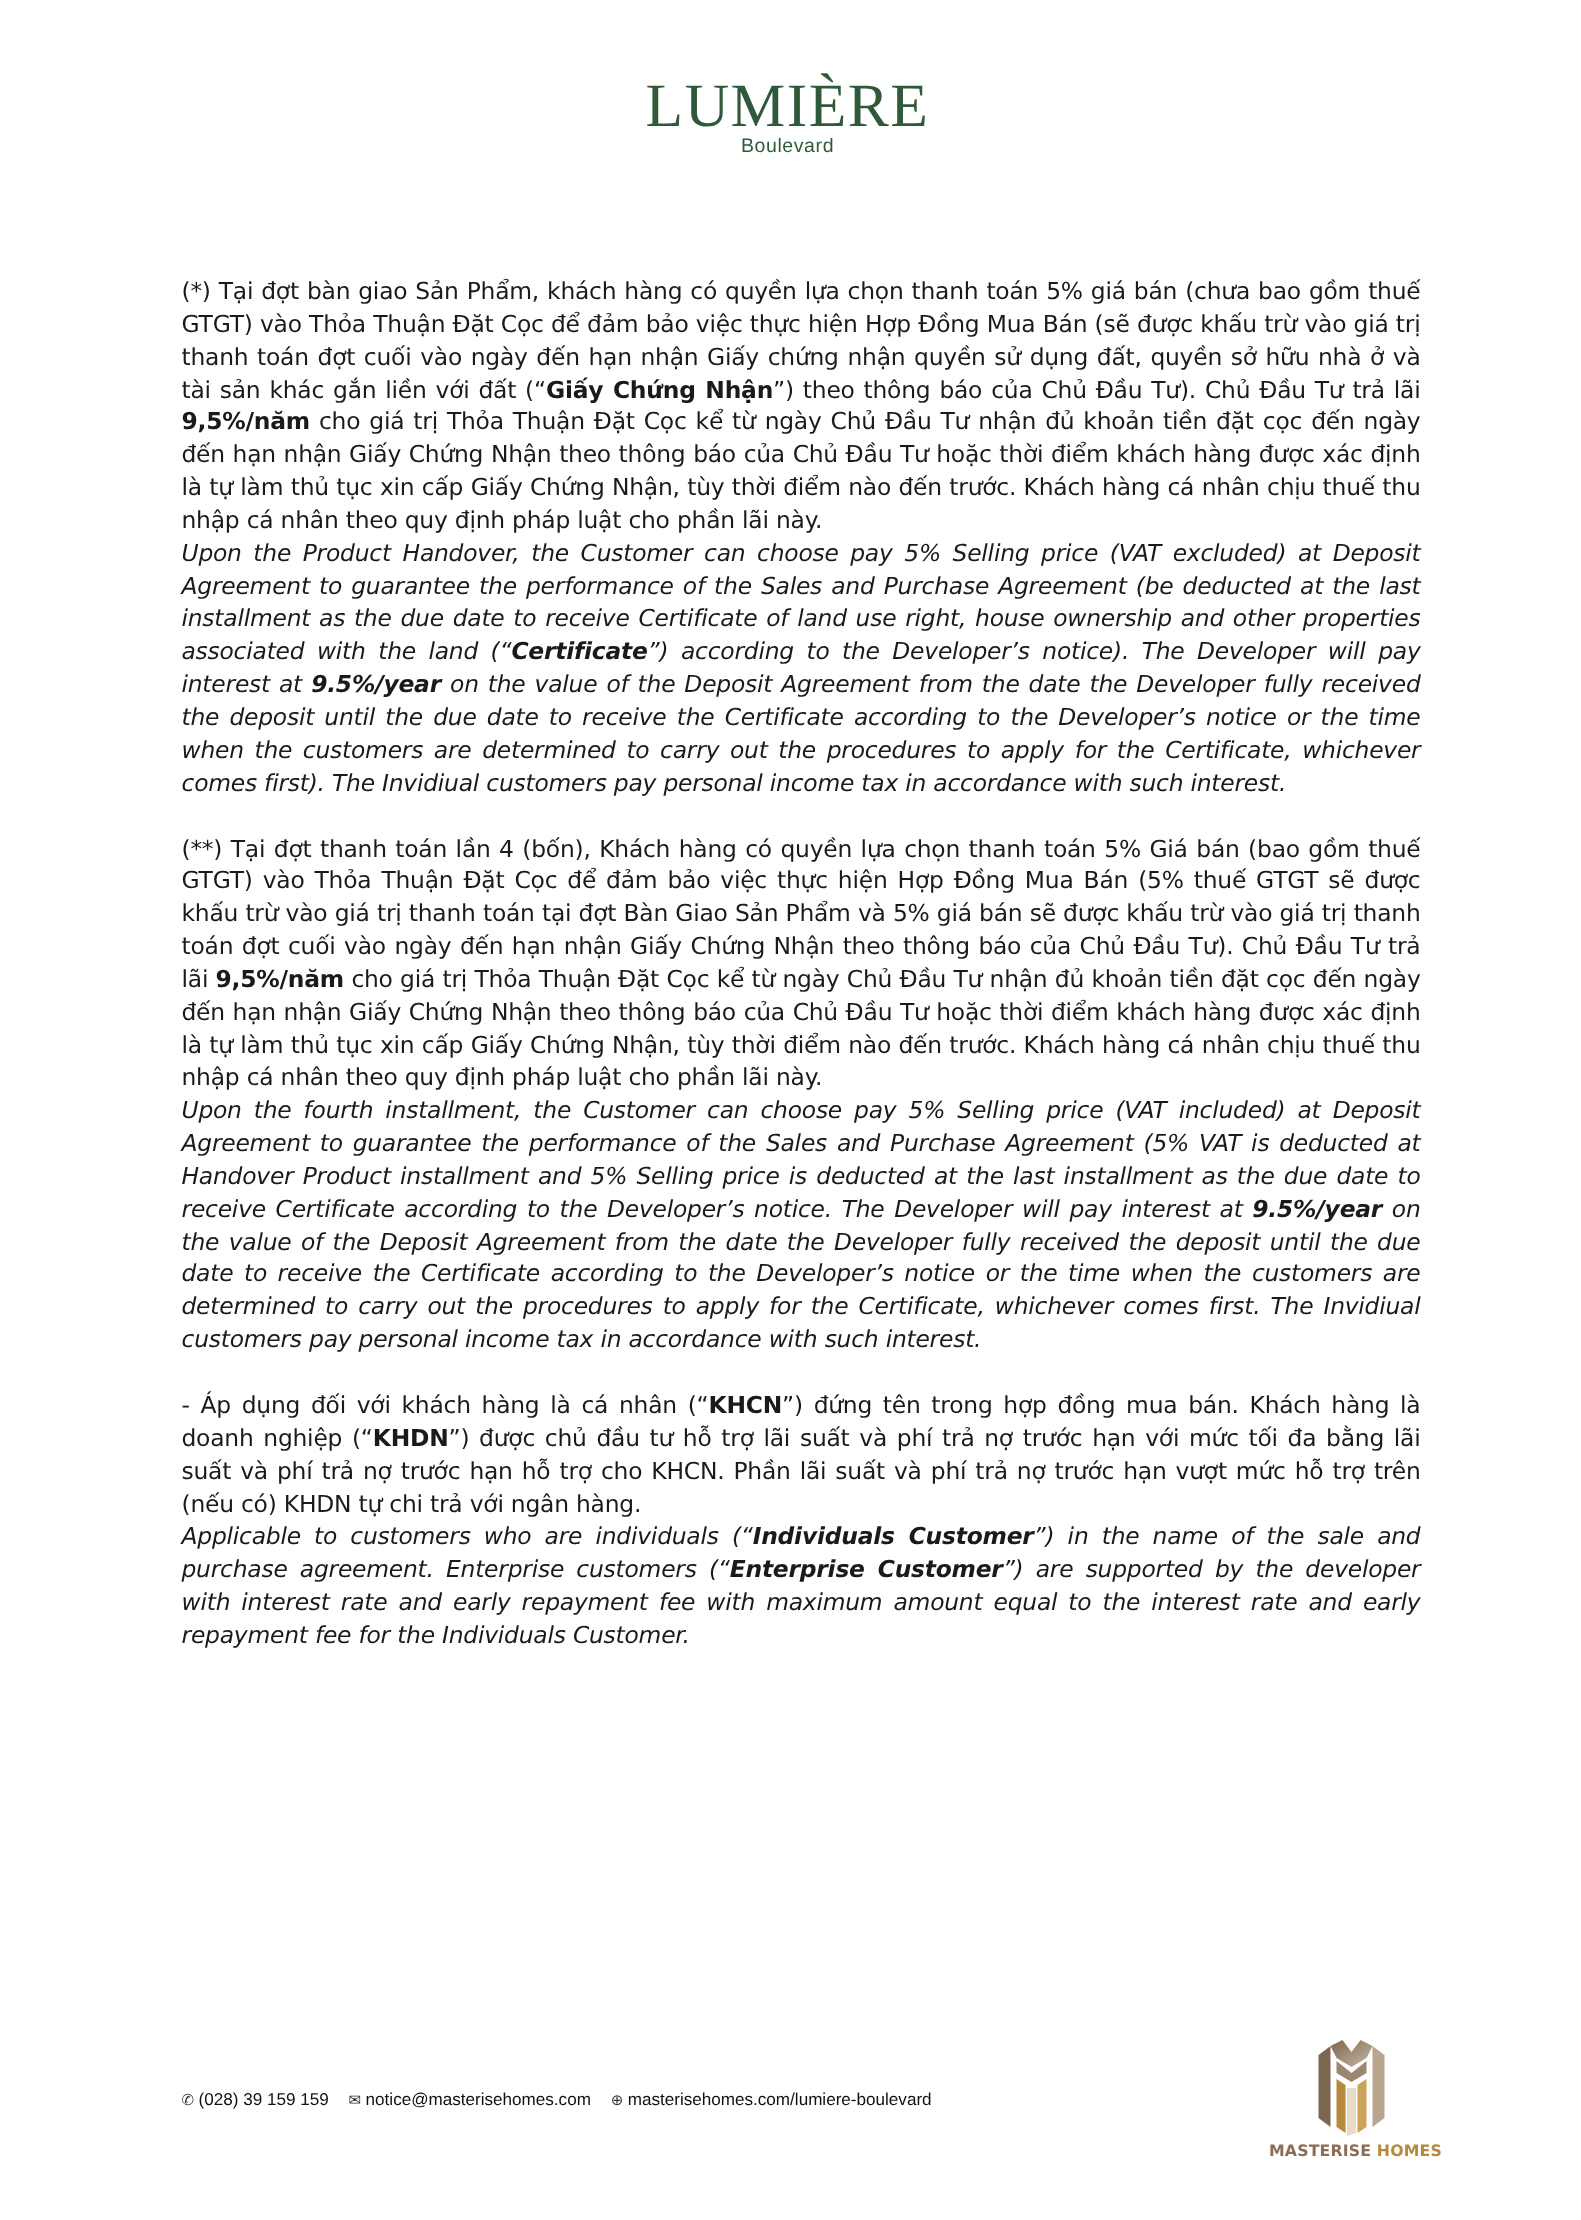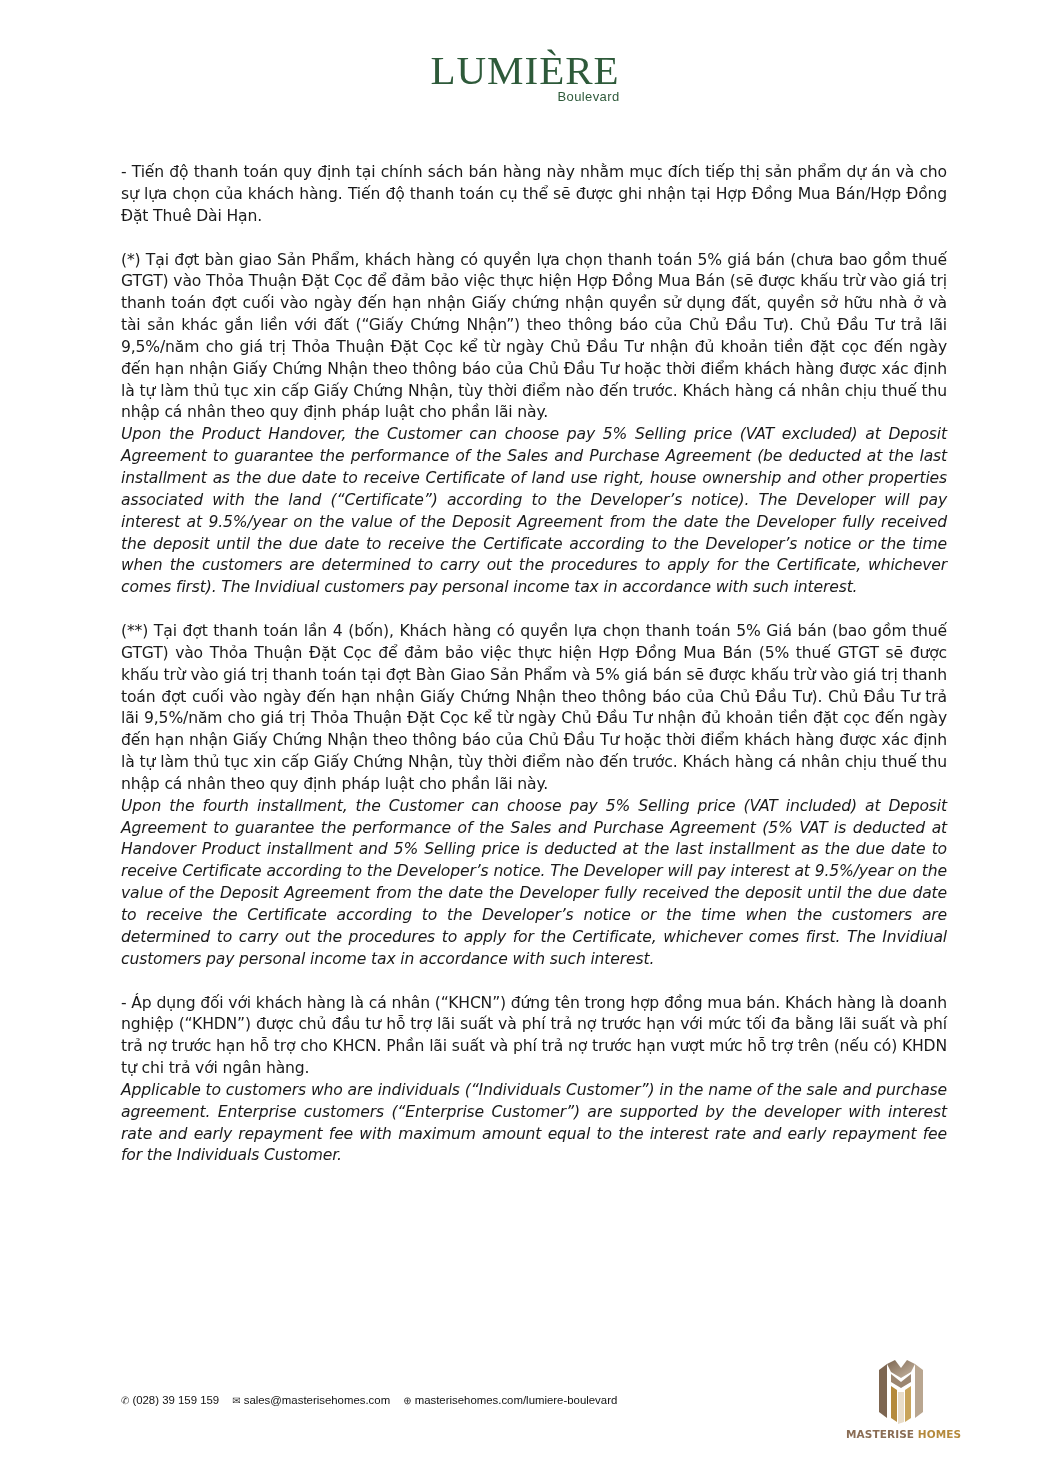"LUMIÈRE" .logo-wrap { text-align: right -> none }
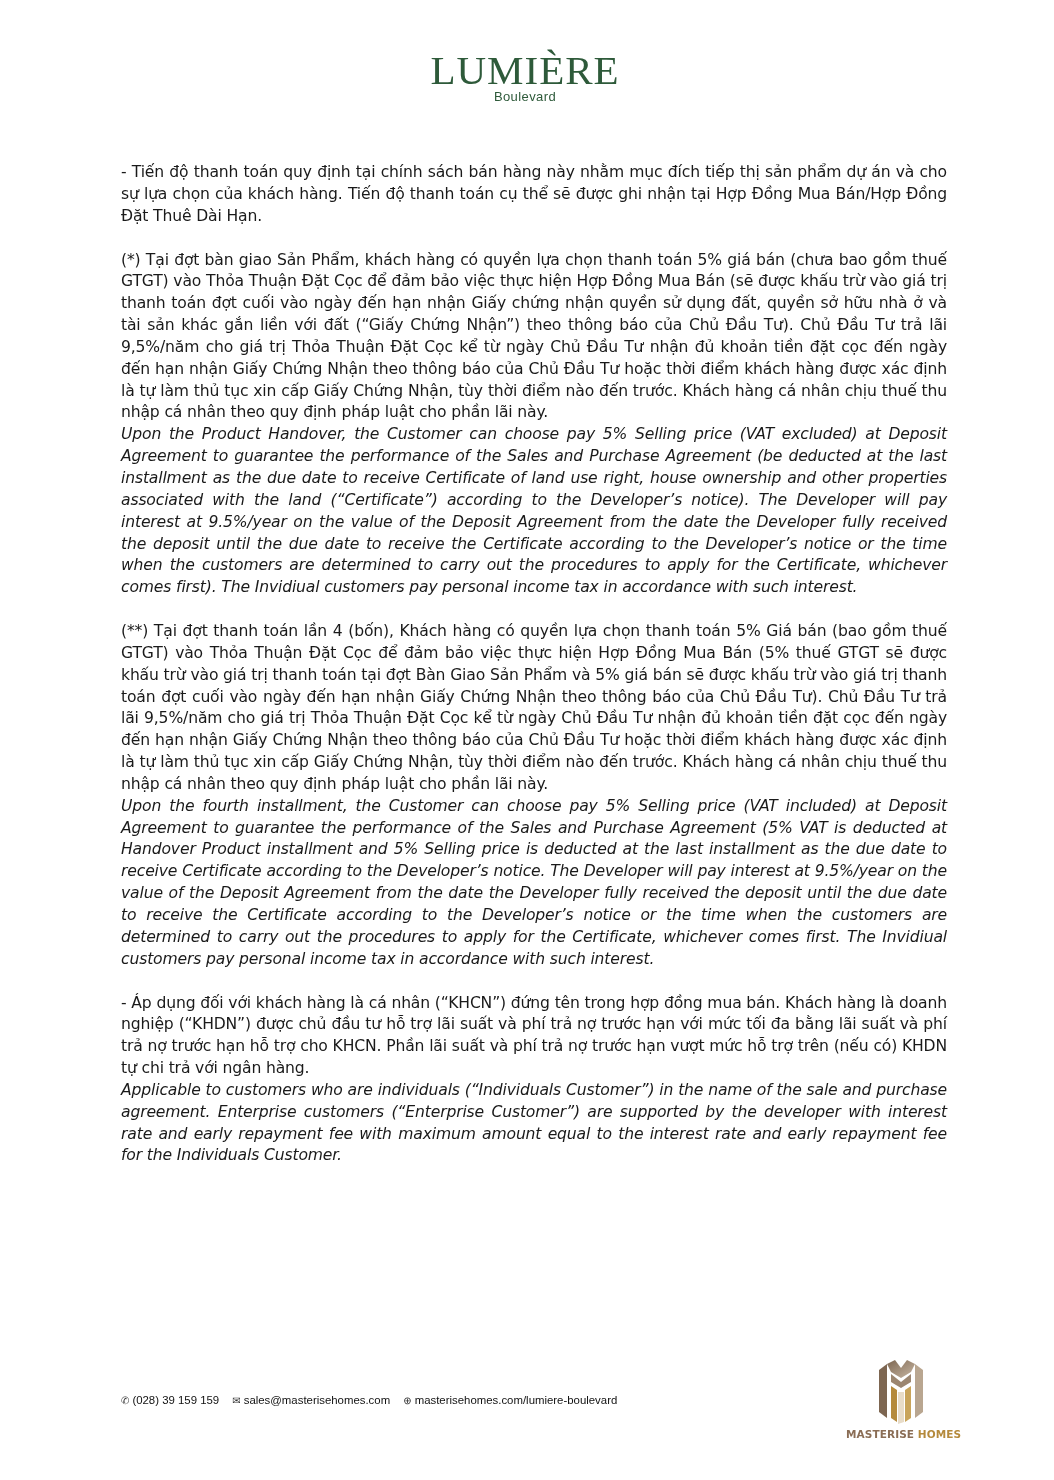"- Tiến độ thanh toán" p.para { html: <p>- Tiến độ thanh toán quy định tại chính sách bán hàng này nhằm mục đích tiếp thị sản phẩm dự án và cho sự lựa chọn của khách hàng. Tiến độ thanh toán cụ thể sẽ được ghi nhận tại Hợp Đồng Mua Bán/Hợp Đồng Đặt Thuê Dài Hạn.</p> -> none }
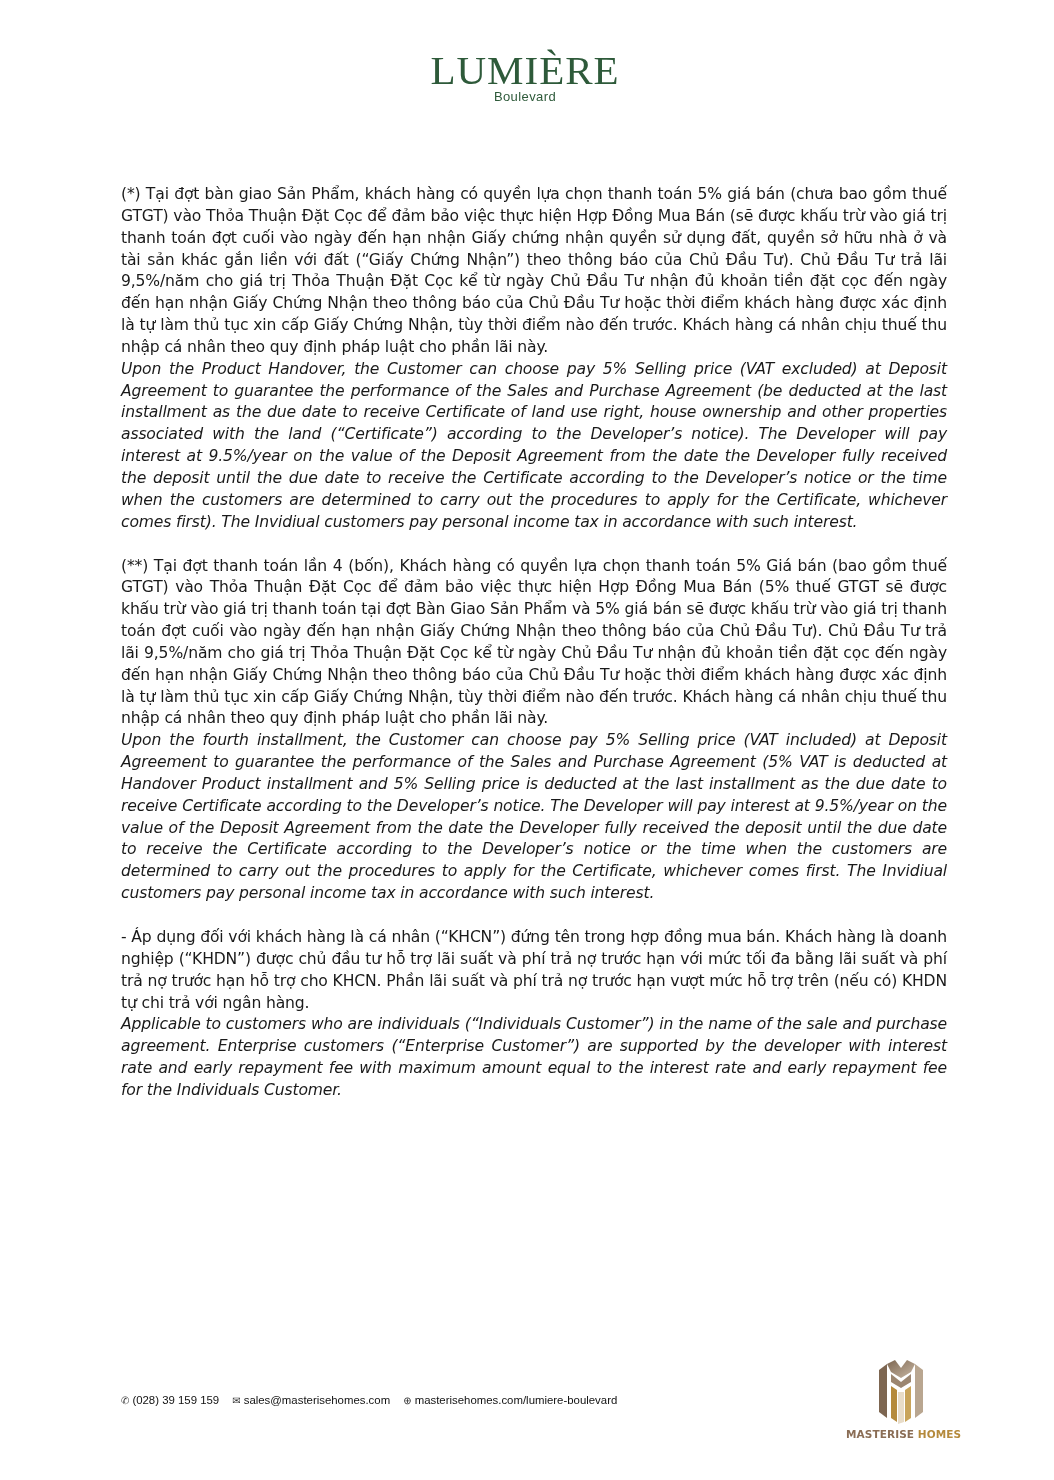"Giấy Chứng Nhận" b { font-weight: normal -> bold }
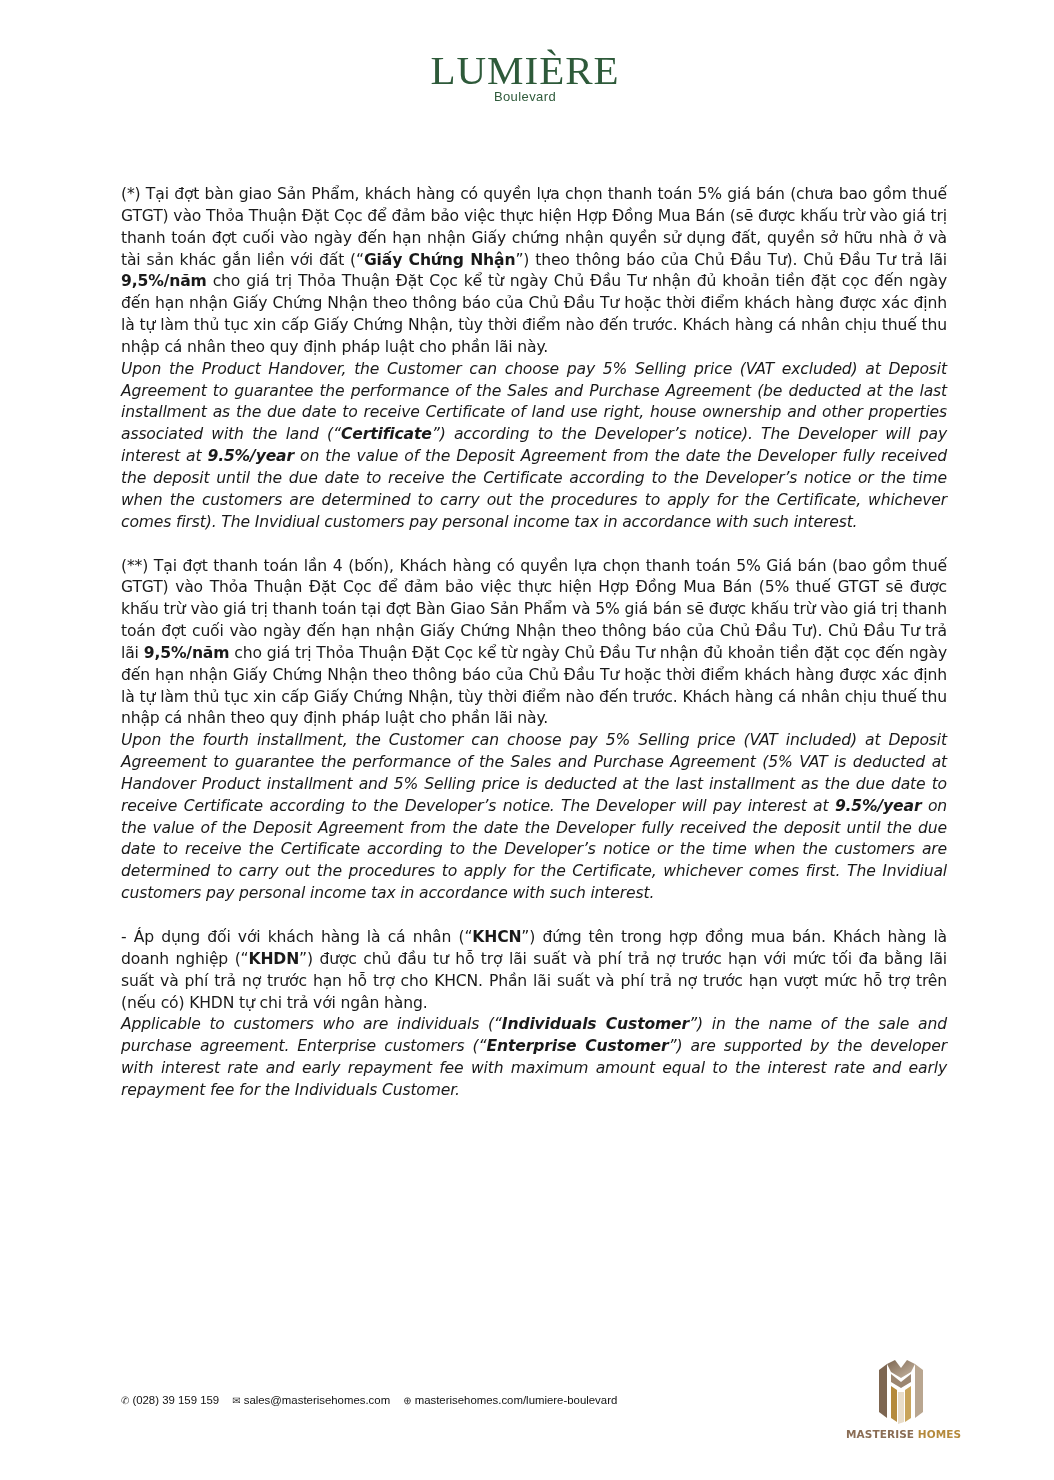"sales@masterisehomes.com" span { text: sales@masterisehomes.com -> notice@masterisehomes.com }
